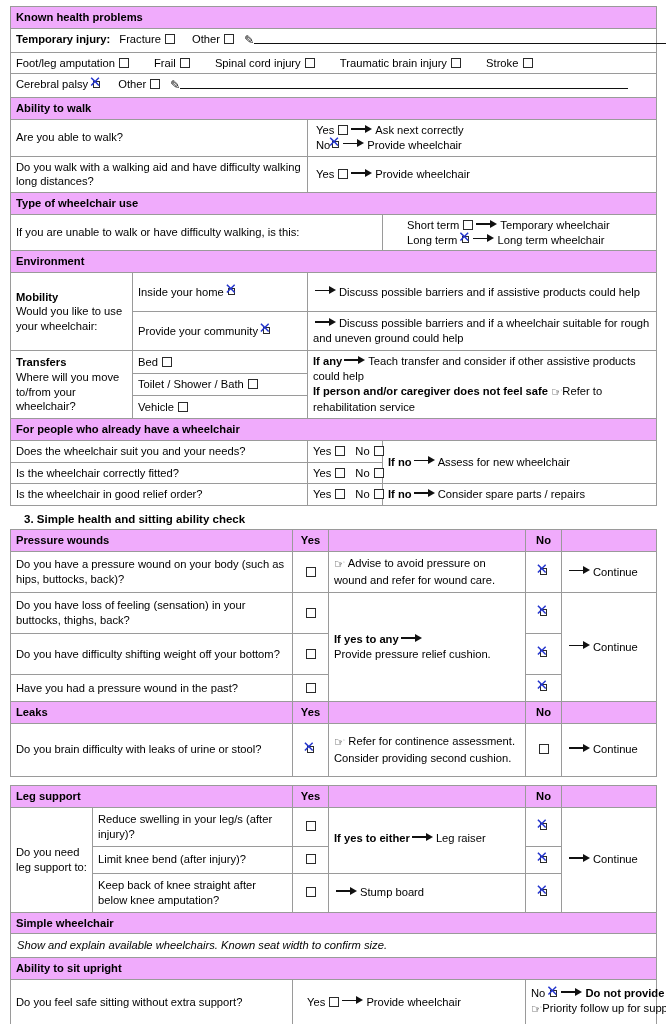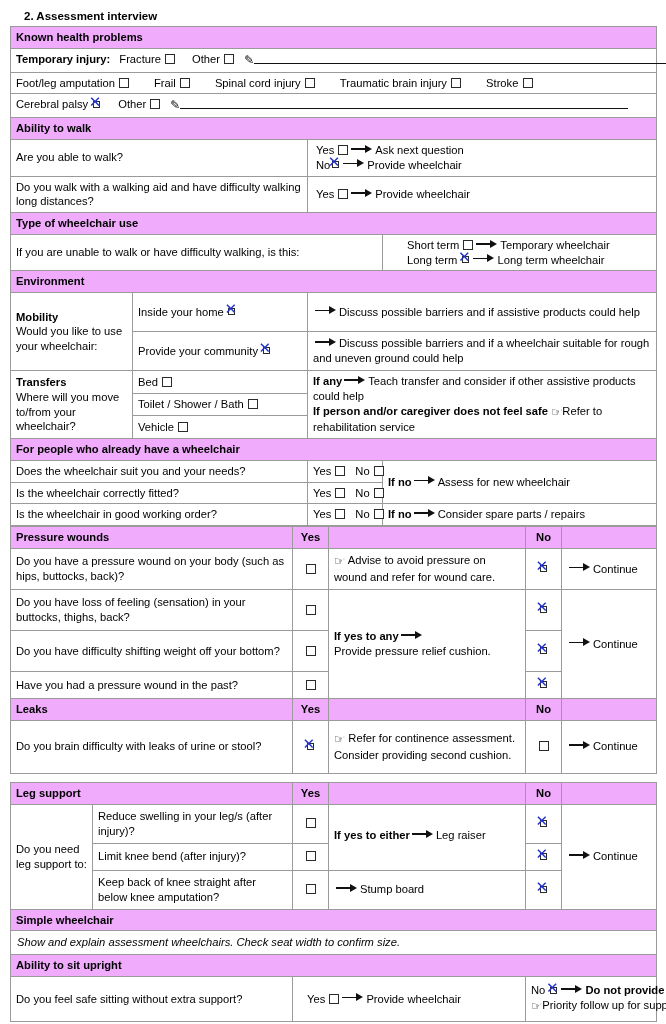"2. Assessment interview" div.section-title { html: <div>2. Assessment interview</div> -> none }
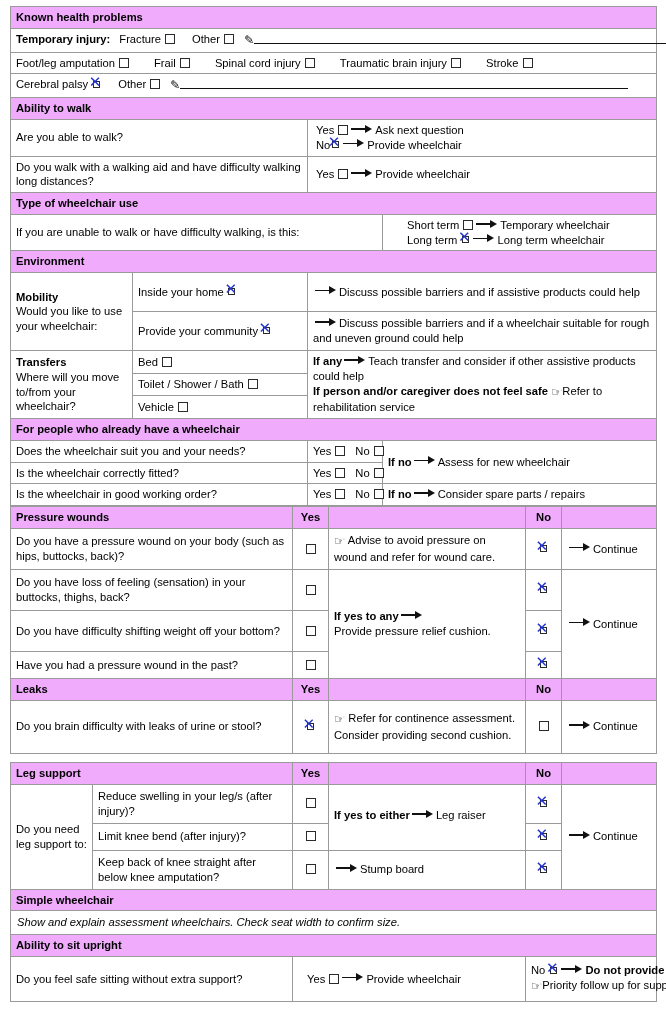"Ask next question" span { text: question -> correctly }
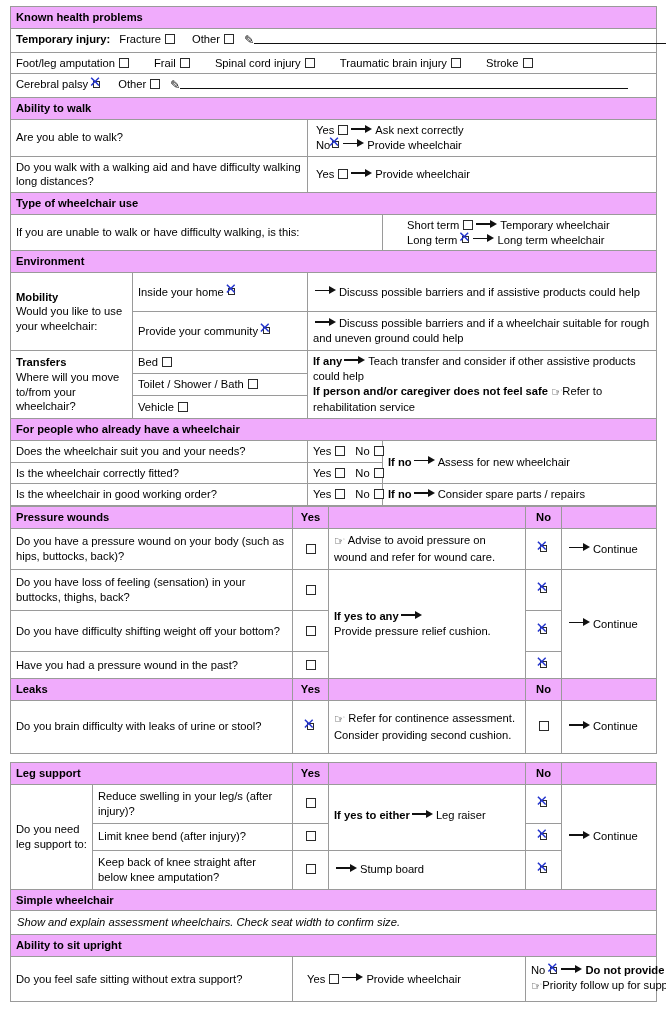"Is the wheelchair in good" td.vmid { text: working -> relief }
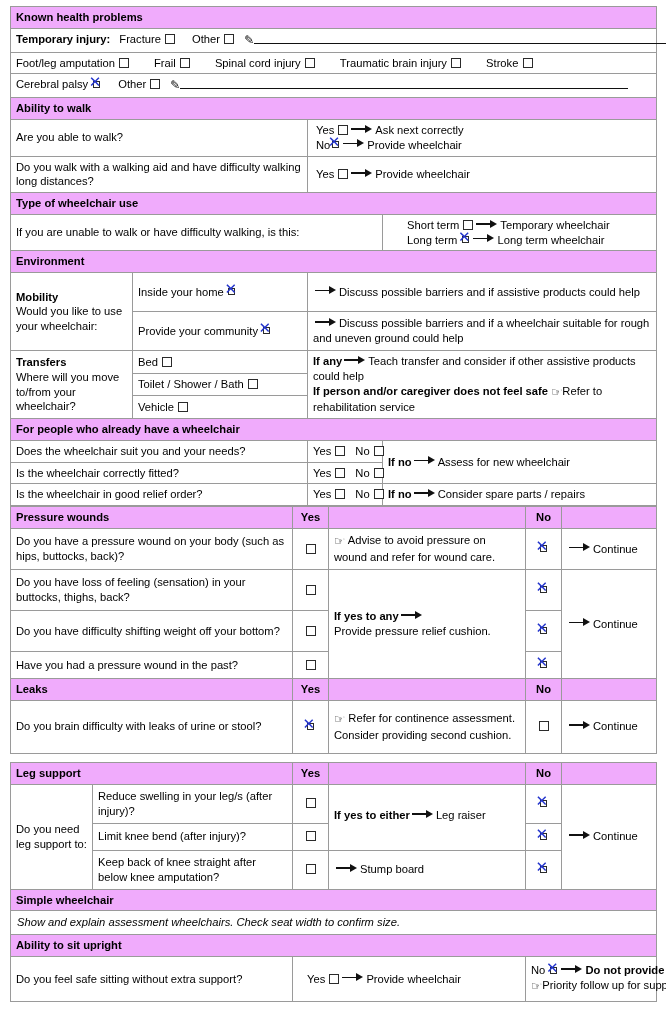"3. Simple health and sitting" div.section-title { html: none -> <div>3. Simple health and sitting ability check</div> }
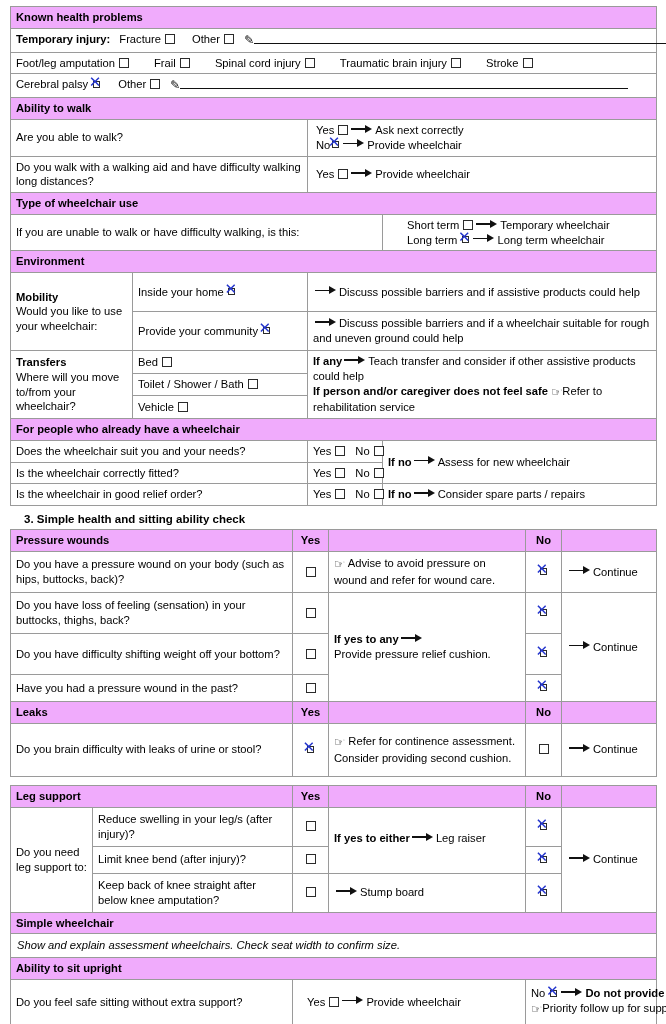"Show and explain assessment wheelchairs." td.ital { text: assessment wheelchairs. Check -> available wheelchairs. Known }
